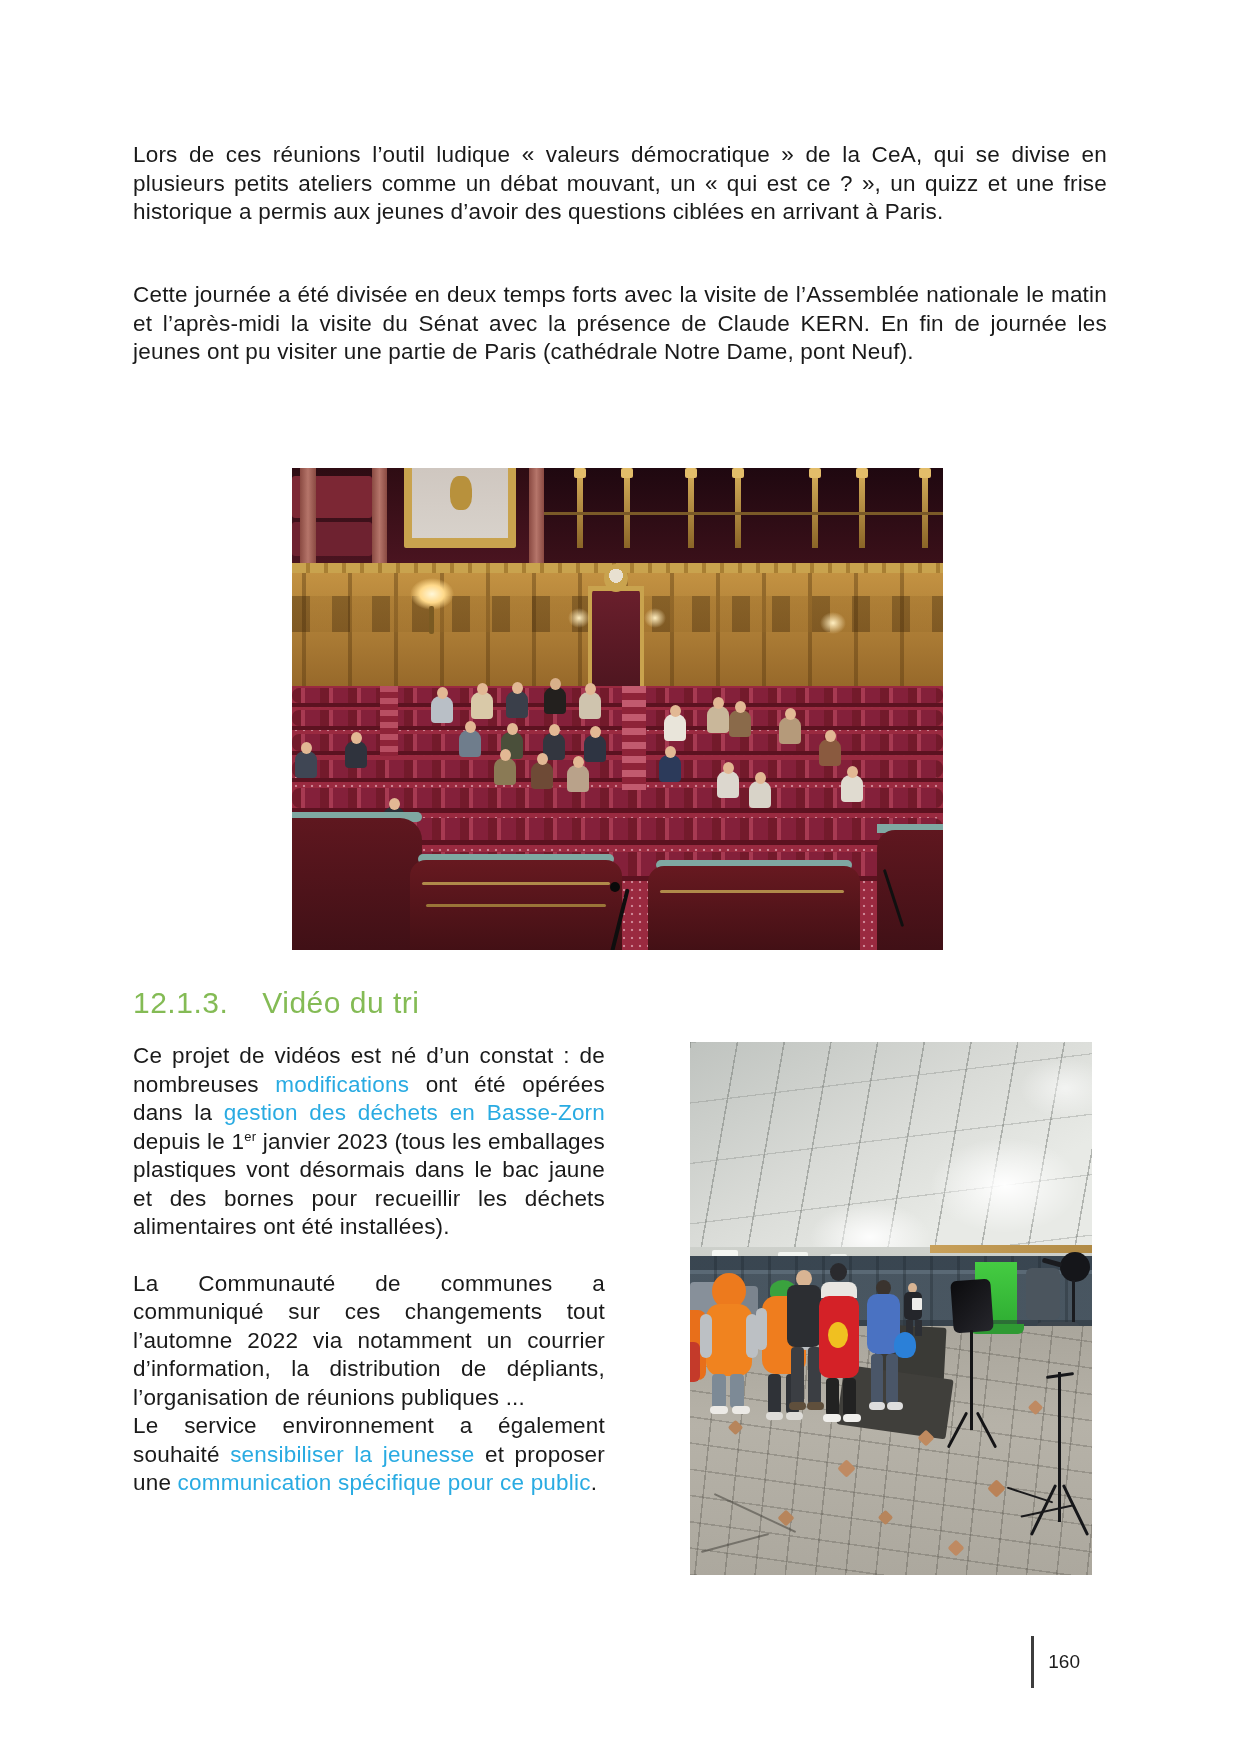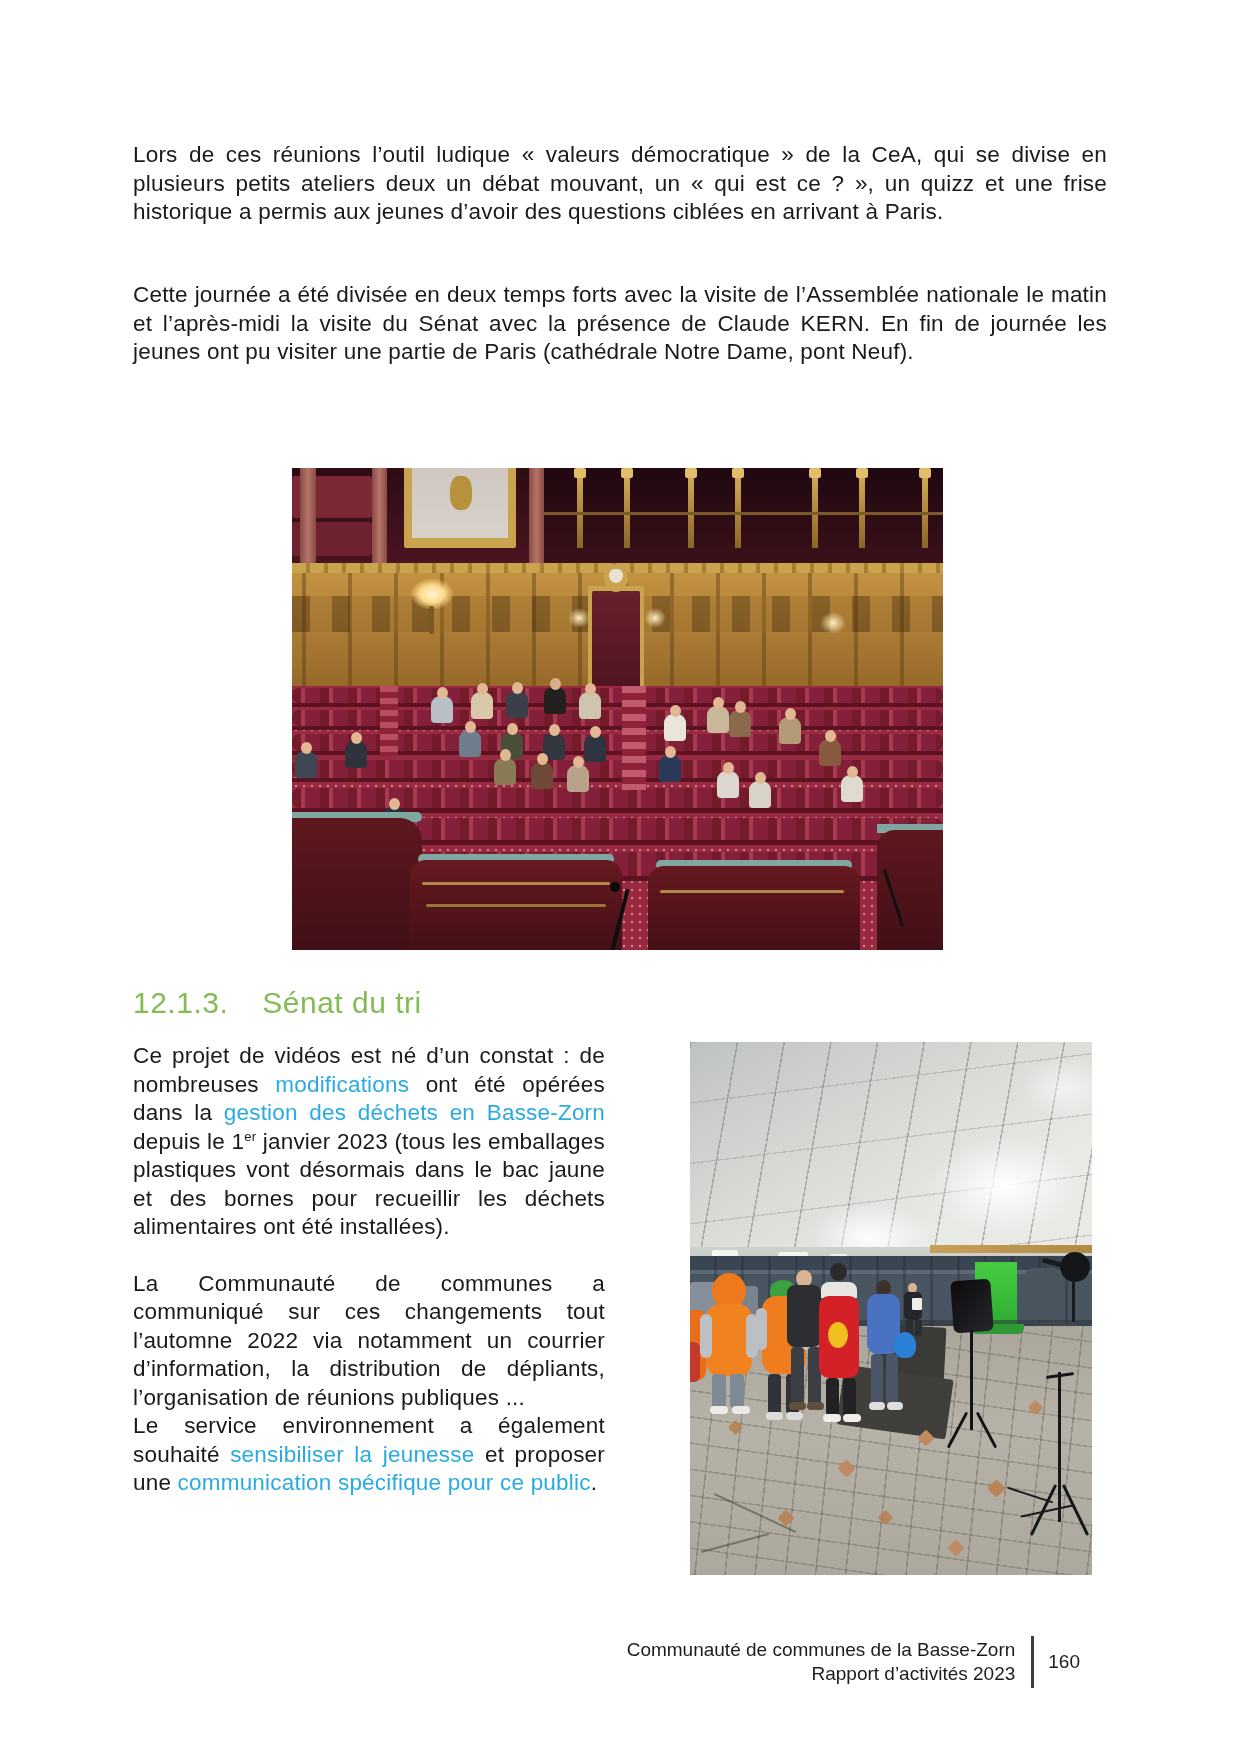"Lors de ces réunions l’outil" p.para { text: deux -> comme }
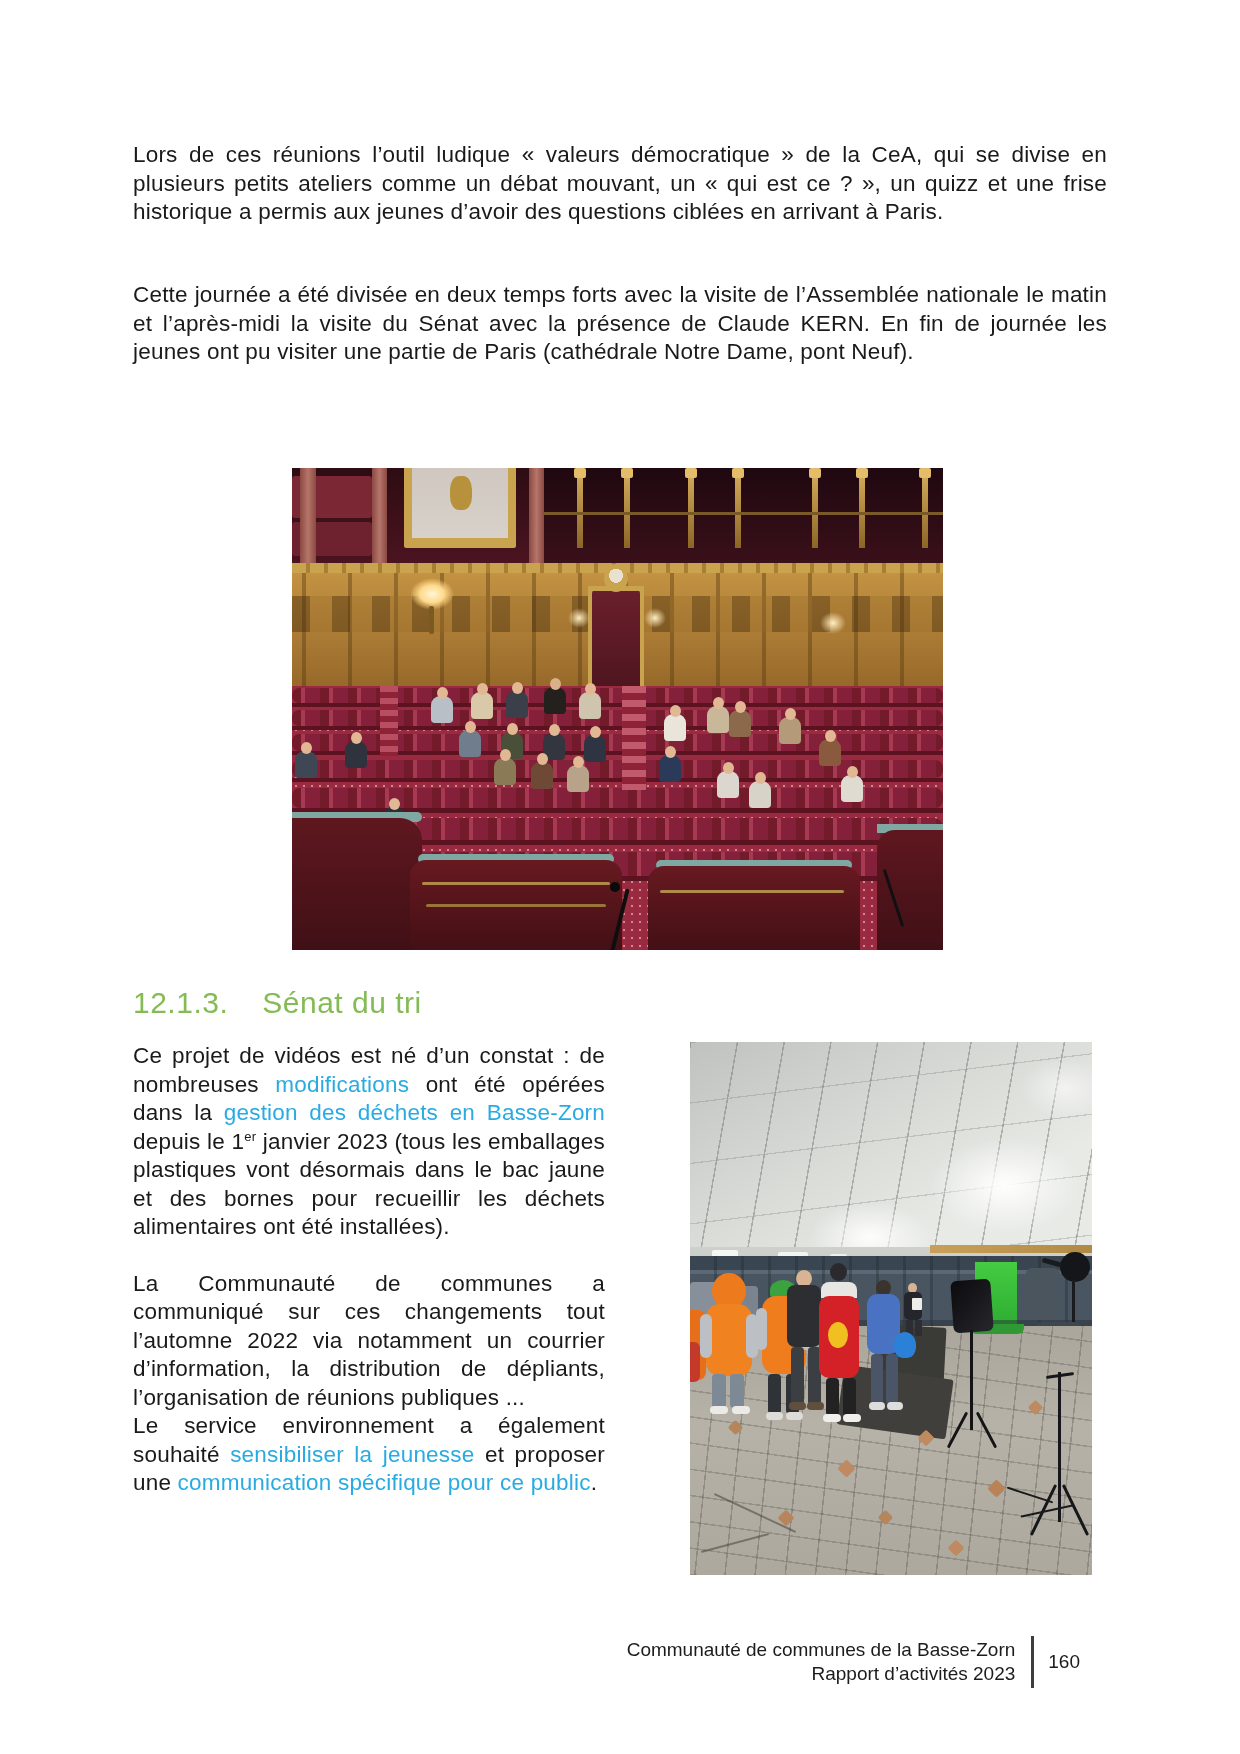"Sénat du tri" span { text: Sénat -> Vidéo }
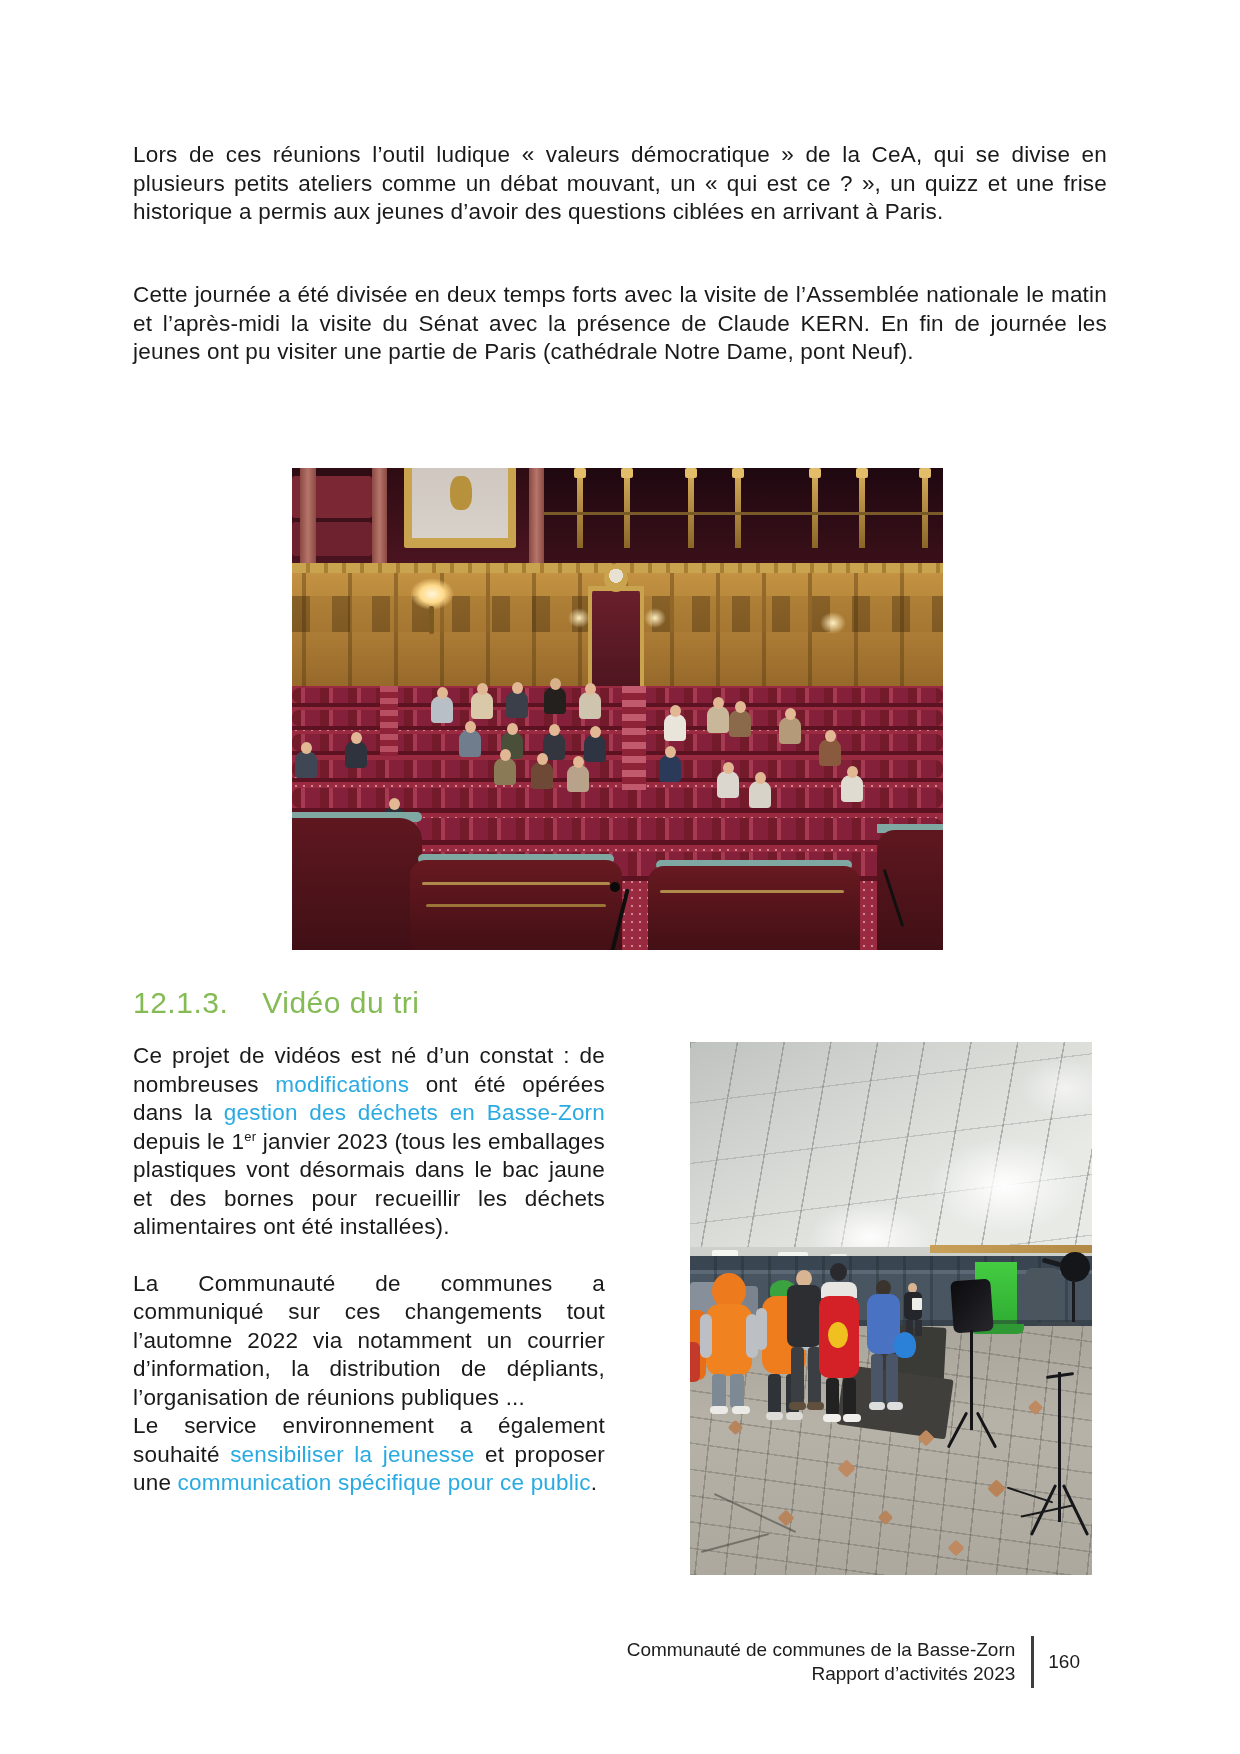"Communauté de communes de la" div.footer-text { html: <div> <div>Communauté de communes de la Basse-Zorn</div> <div>Rapport d’activités 2023</div> </div> -> none }
